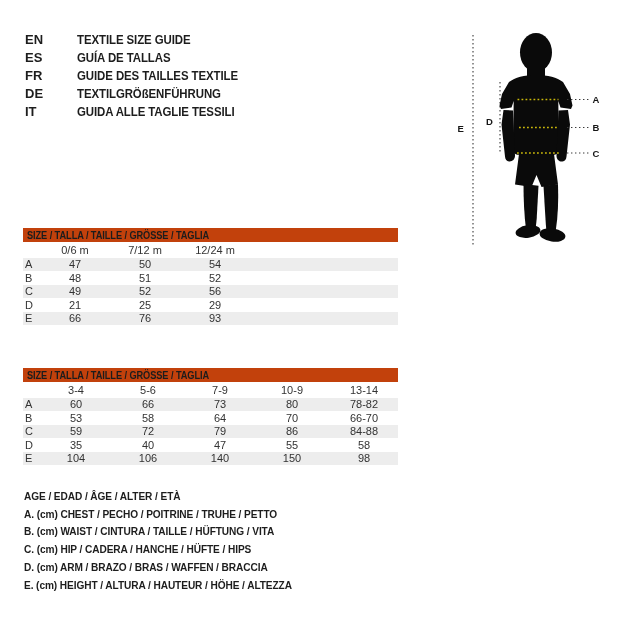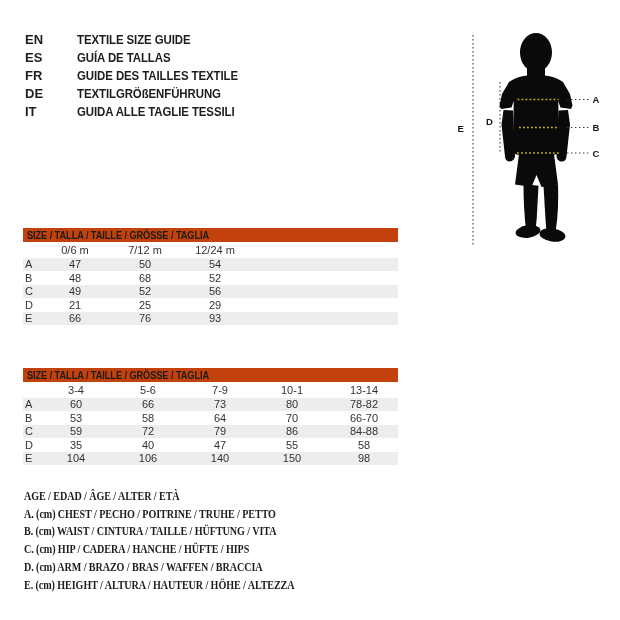"68" div.col3 { text: 68 -> 51 }
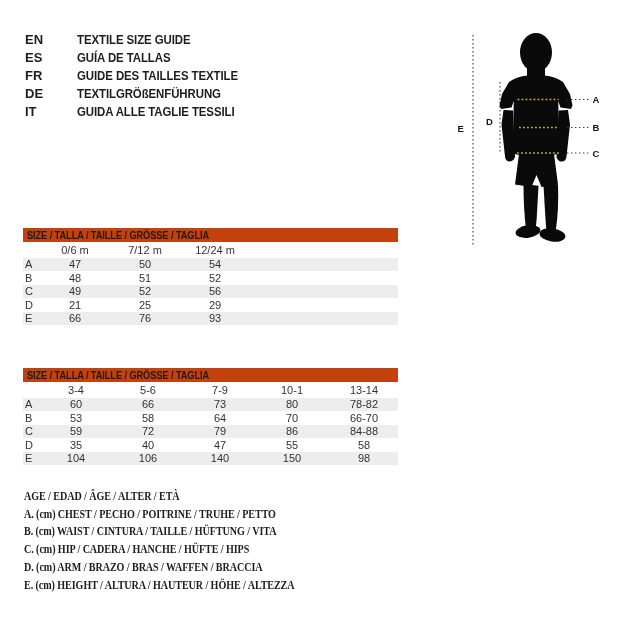"10-1" div.col5 { text: 10-1 -> 10-9 }
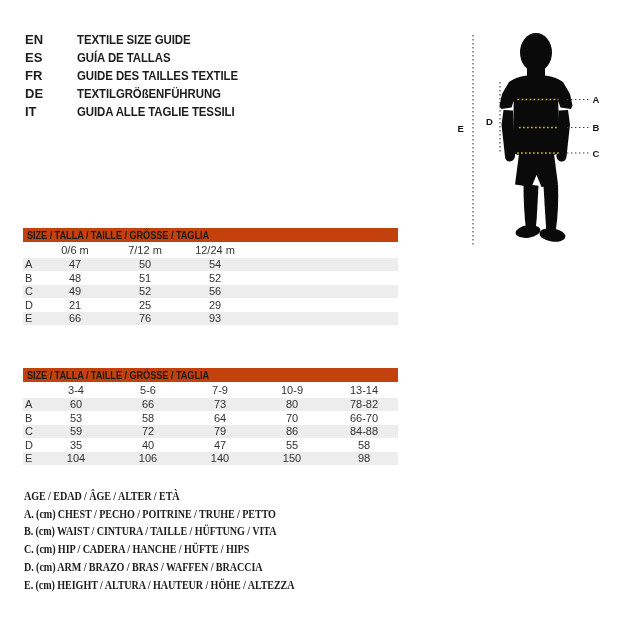"AGE / EDAD / ÂGE" .legend { font-family: Liberation Serif, serif -> none }
